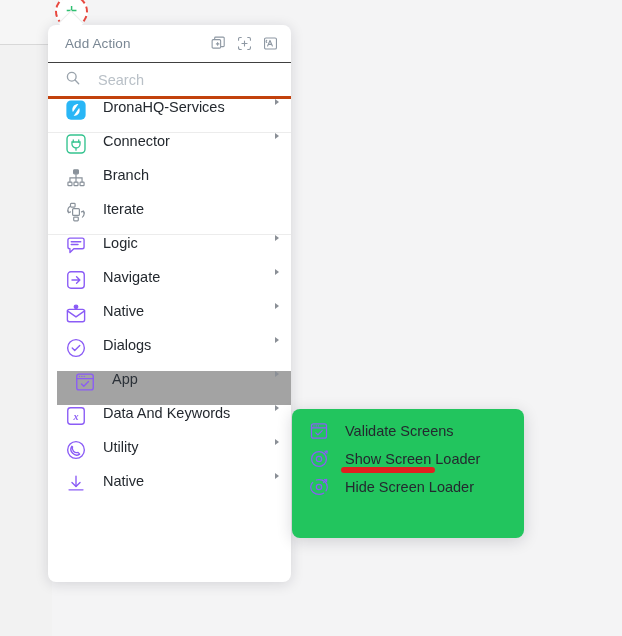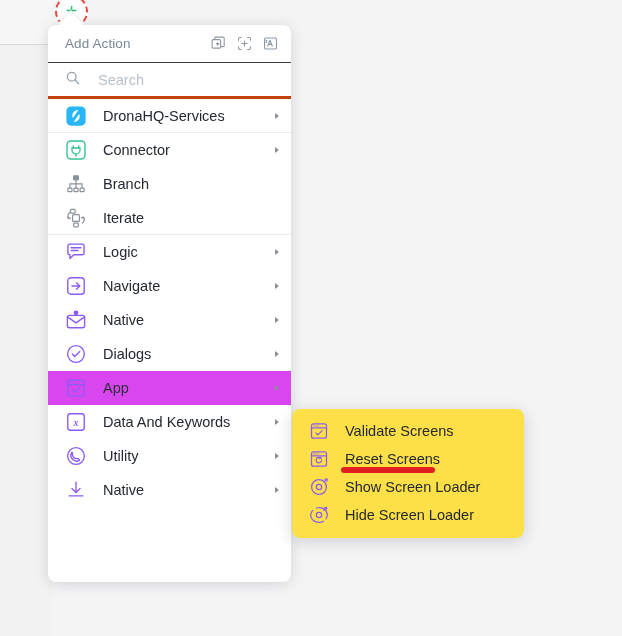"DronaHQ-Services" .row { align-items: center -> flex-start }
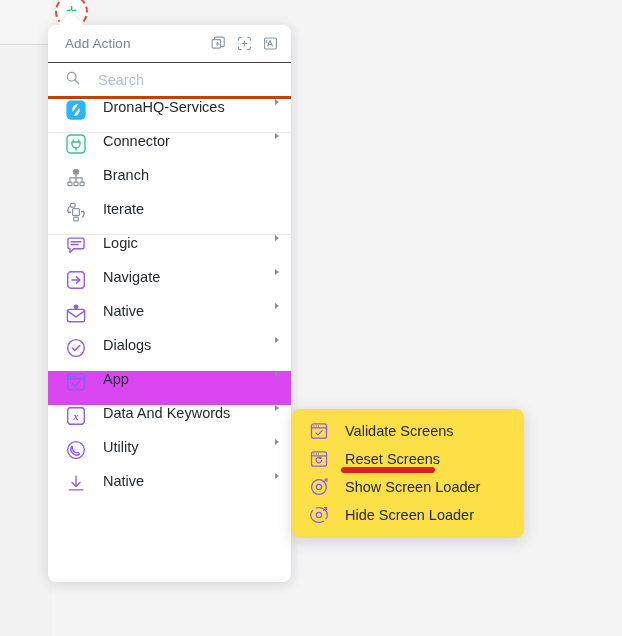"App" .row.active { background: #d946ef -> #a3a3a3; margin-left: none -> 9px }
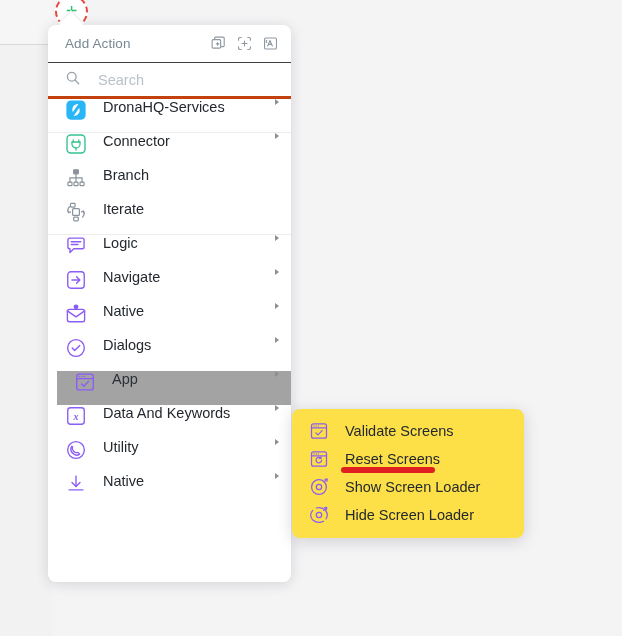"Validate Screens" .submenu { background: #fde047 -> #22c55e }
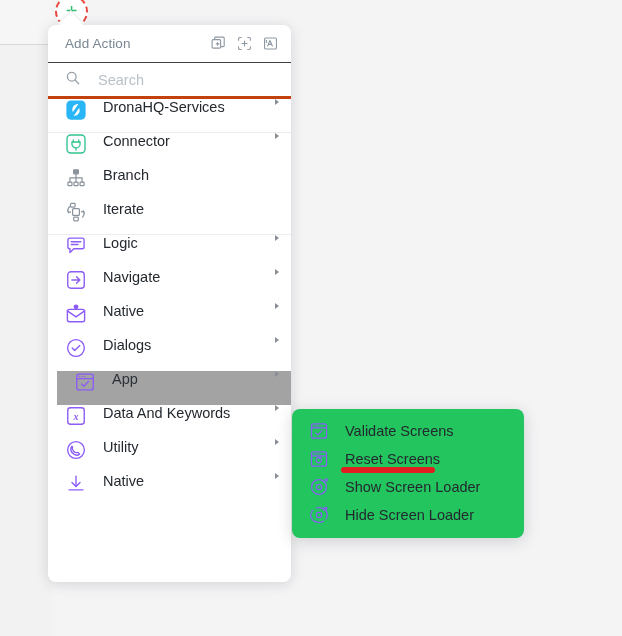"Reset Screens" div.sub-row { html: <div> <span> <svg> <rect></rect> <path></path> <path></path> <path></path> <path></path> </svg> </span> <span>Reset Screens</span> </div> -> none }
